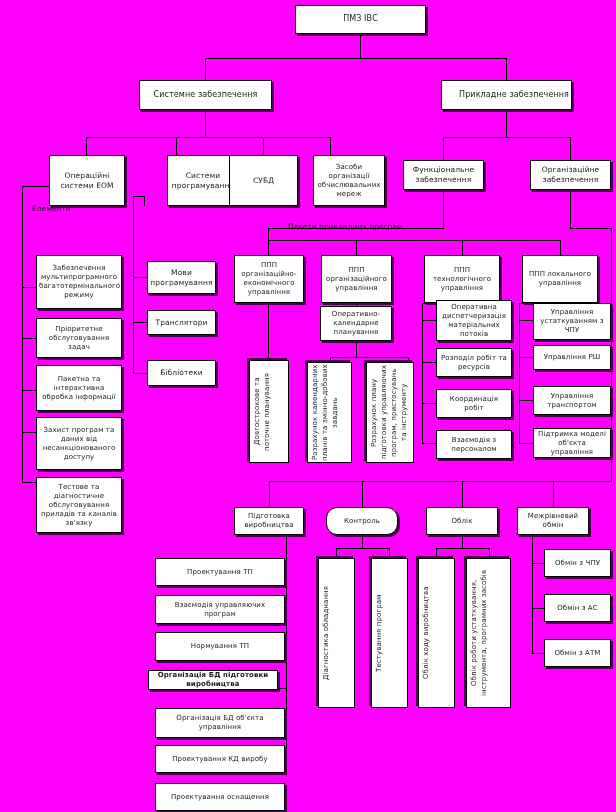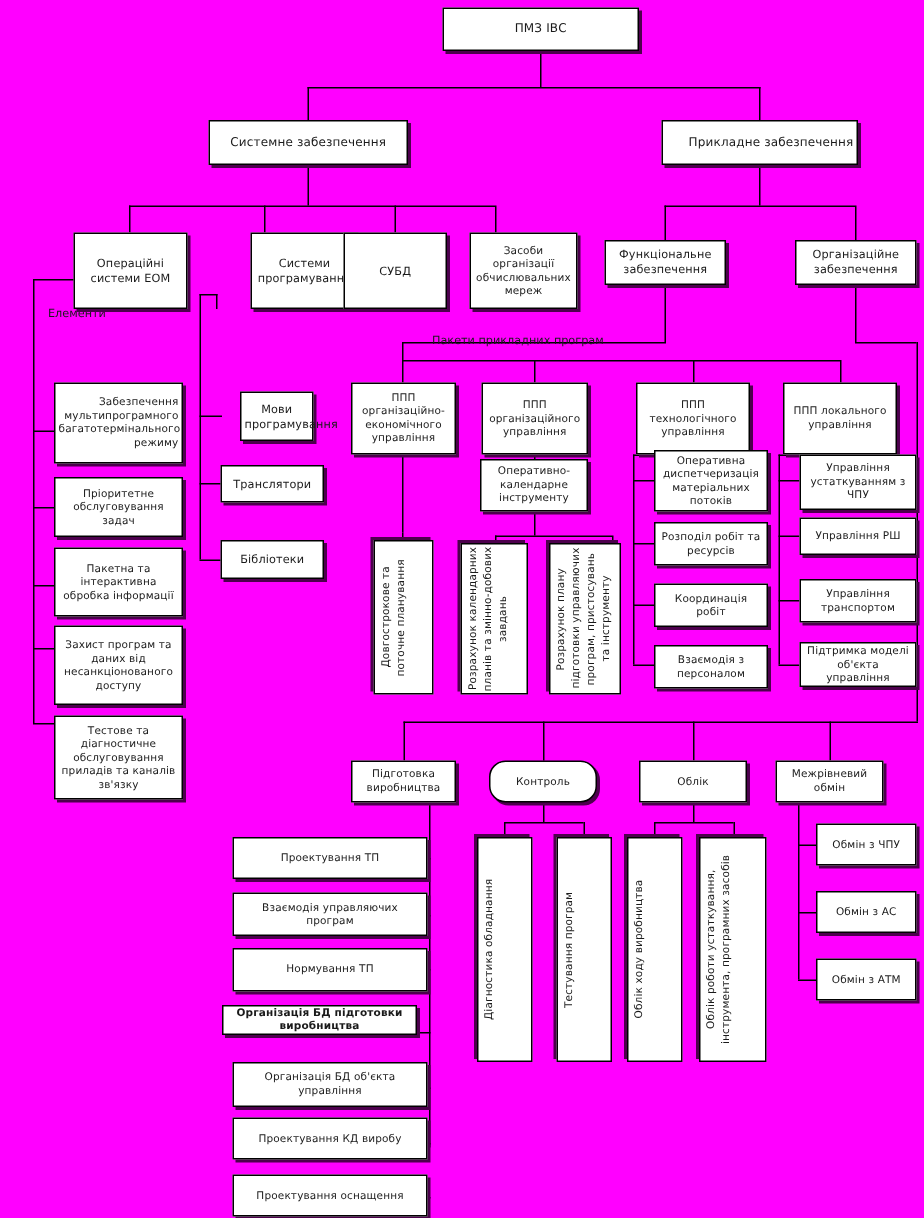"Забезпечення мультипрограмного" div.box { text-align: right -> none }
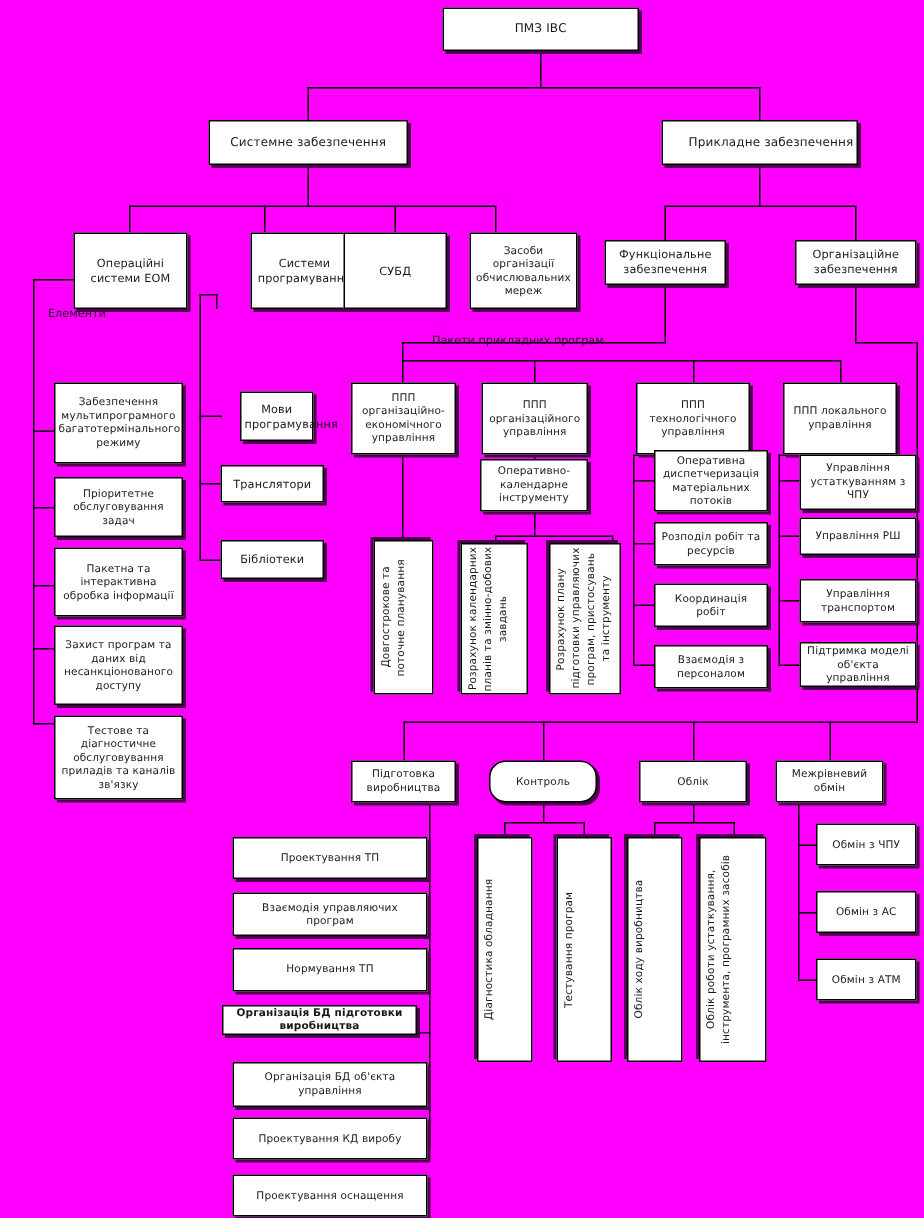"Мови програмування" div.box { left: 160px -> 147px; width: 49px -> 69px }
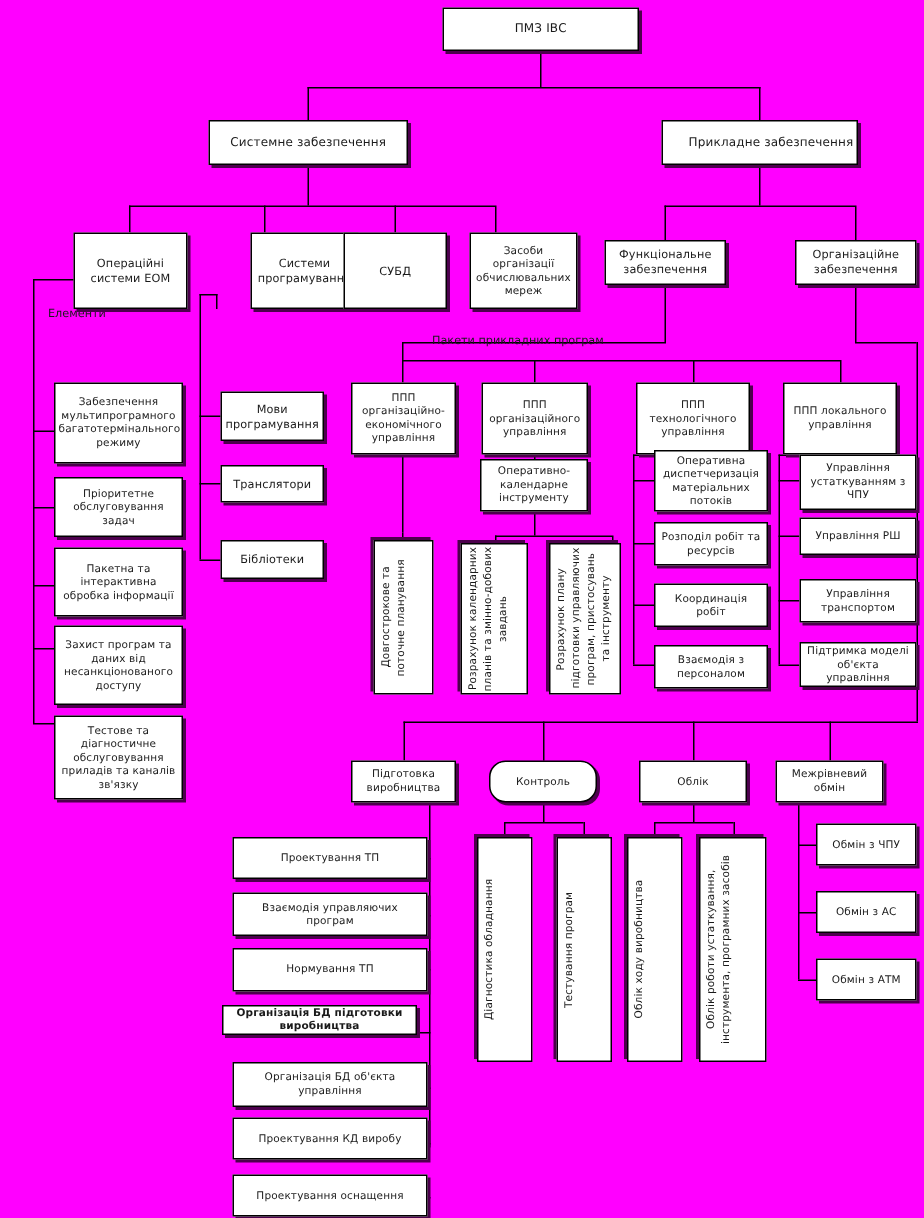"Оперативно-календарне інструменту" span { text: інструменту -> планування }
